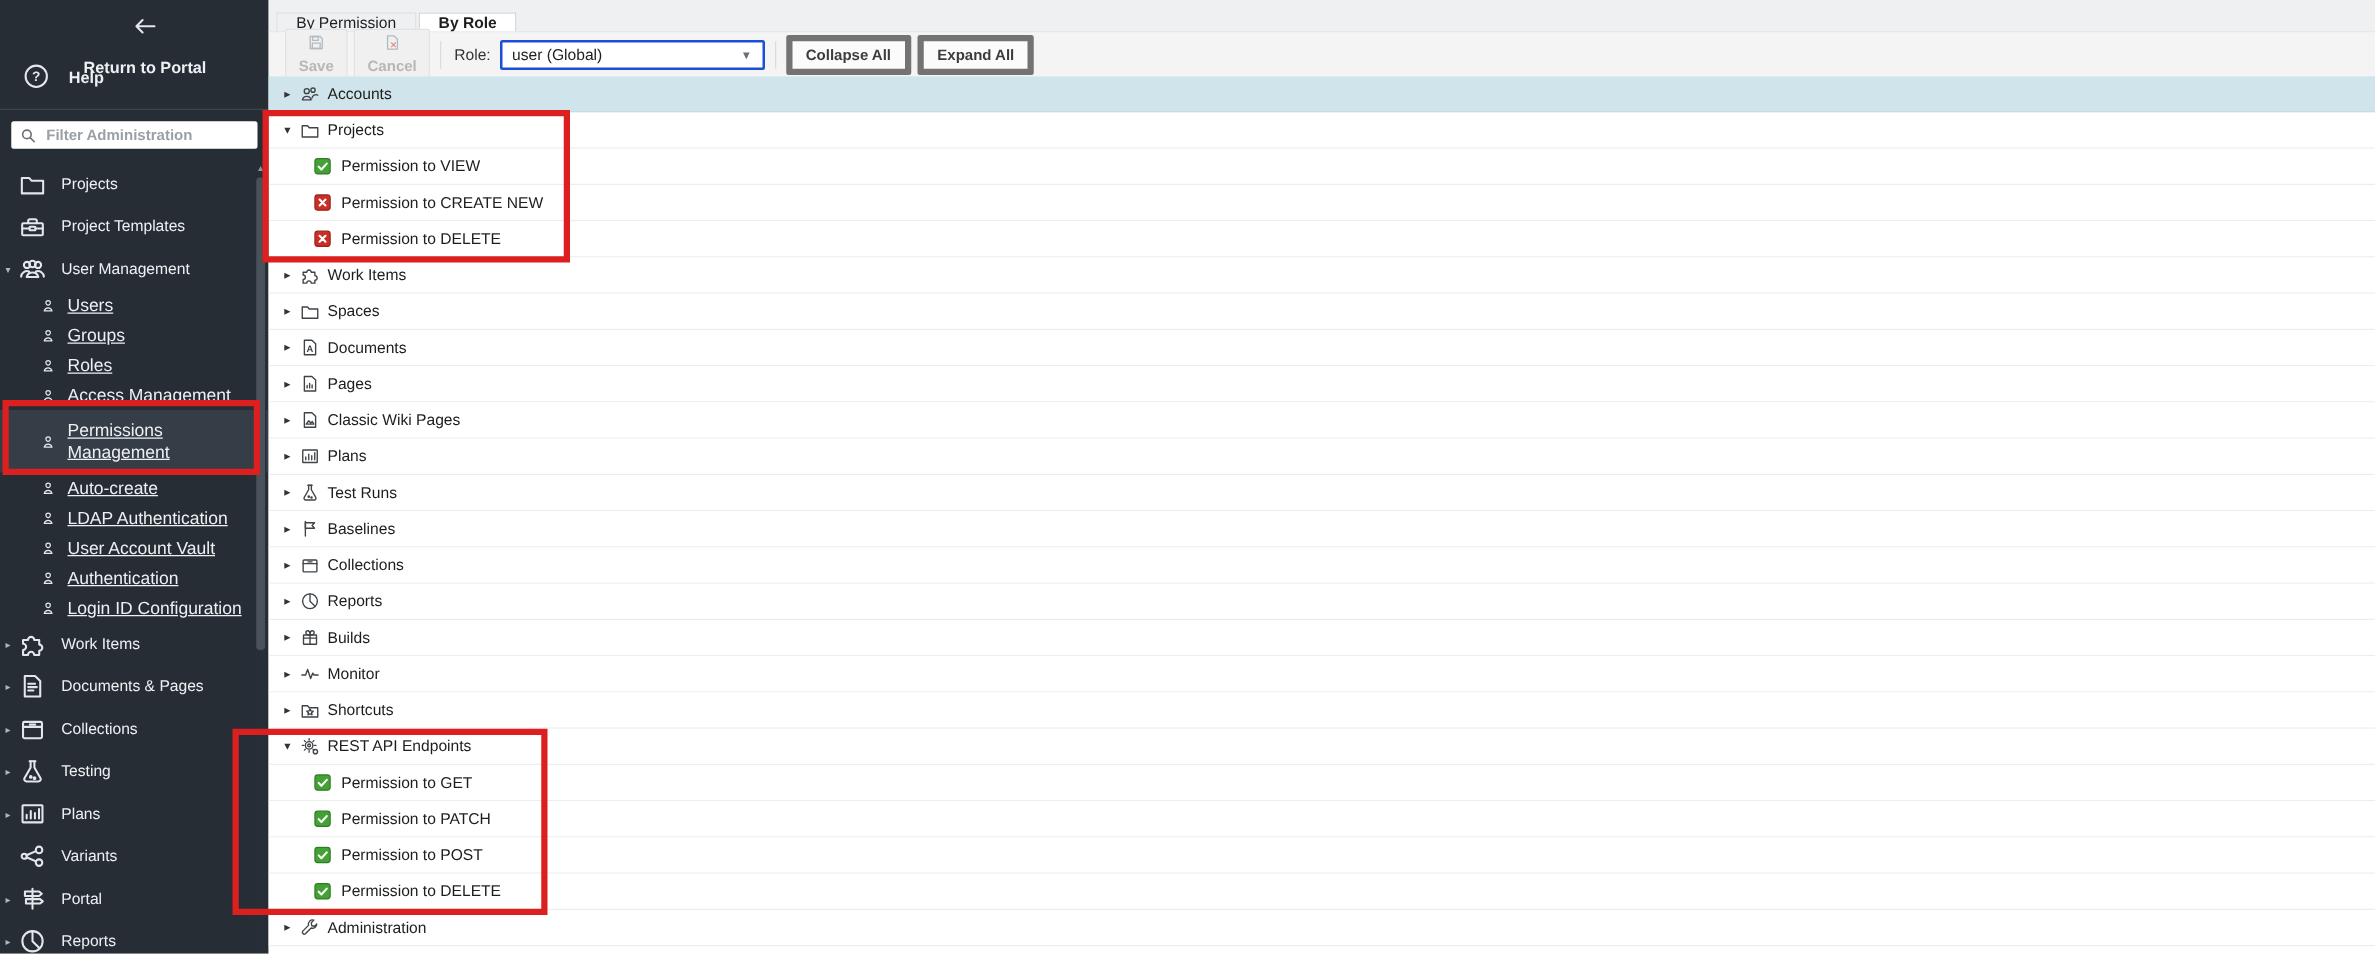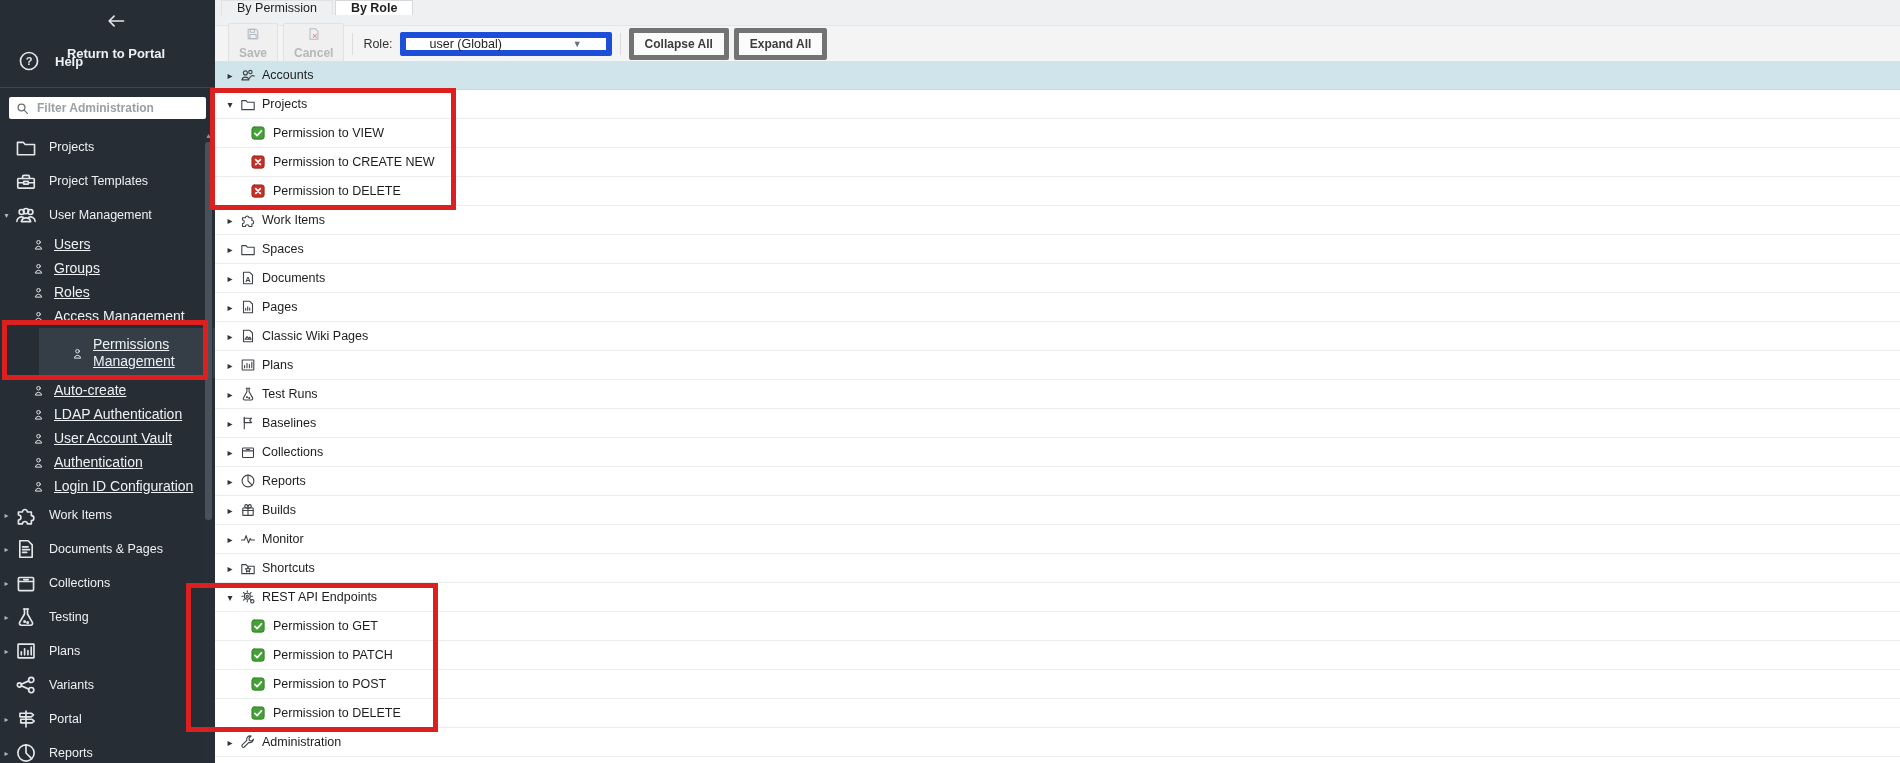"By Permission" .tabbar { align-items: flex-start -> flex-end }
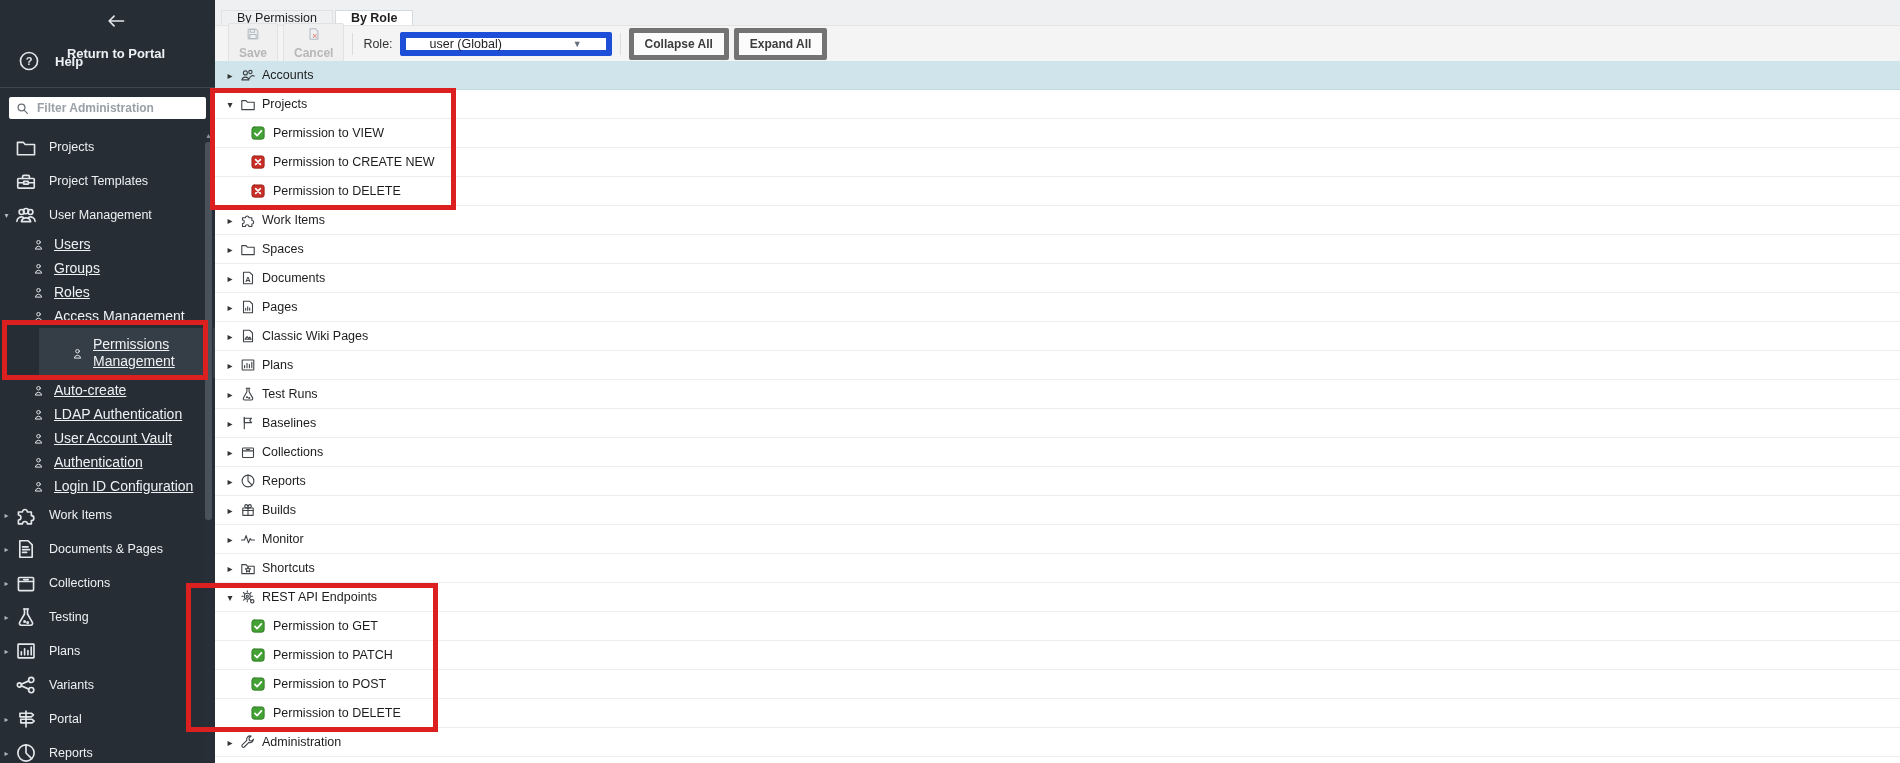"user (Global)" .role-select { border: 6px solid #1d4ed8 -> 2px solid #1d4ed8; padding: 0 24px -> 0 8px }
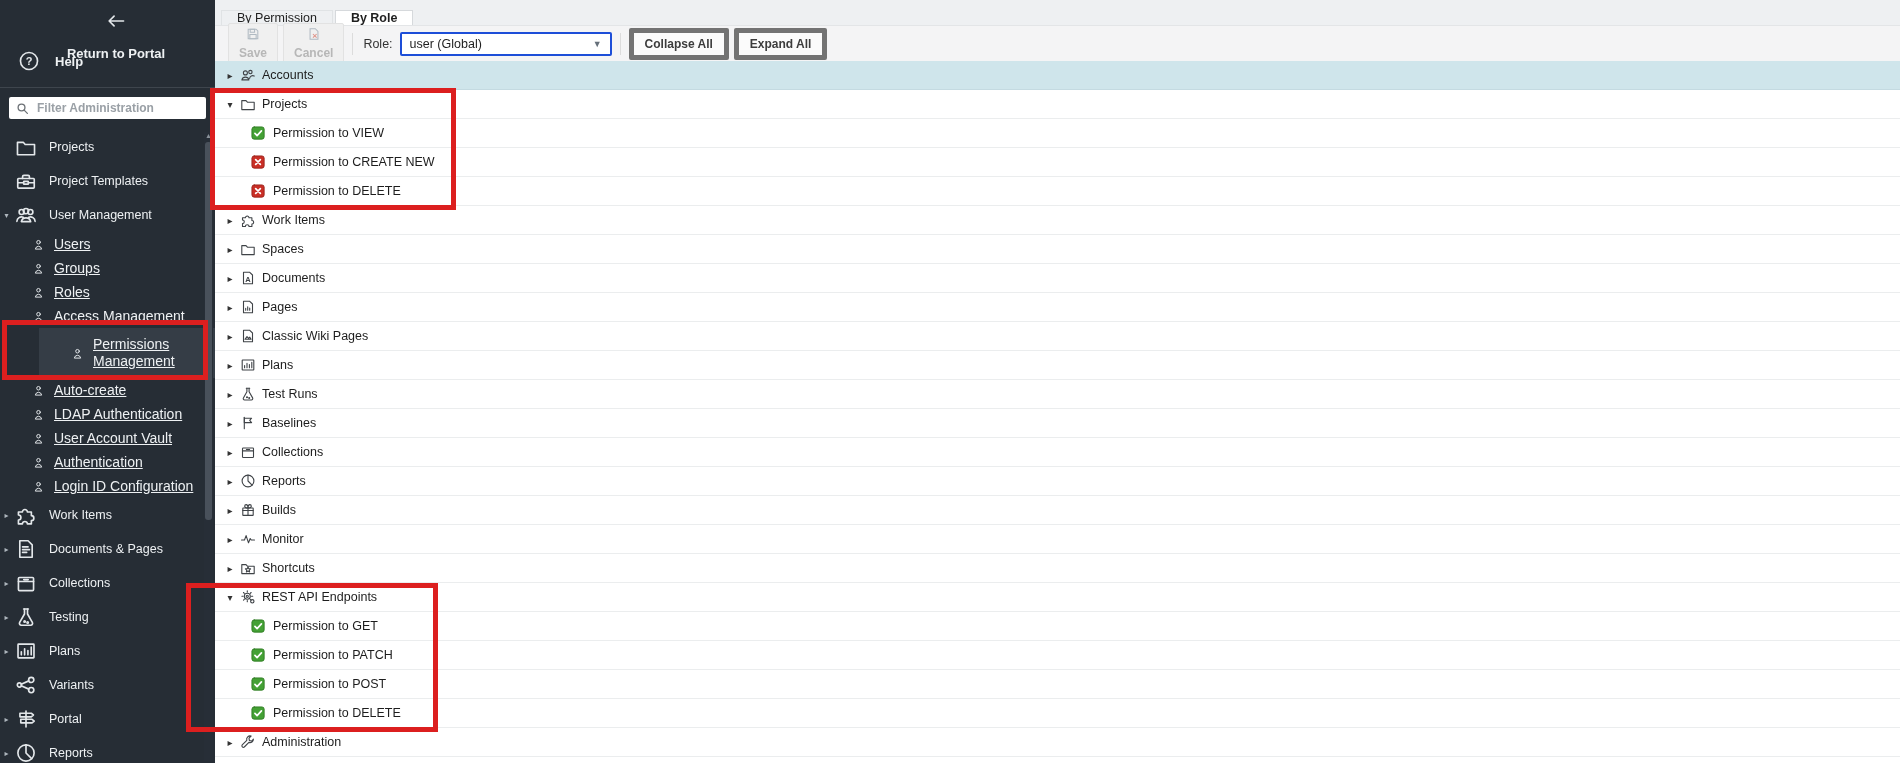"Permissions Management" .sb-item.two { margin-left: 39px -> none }
